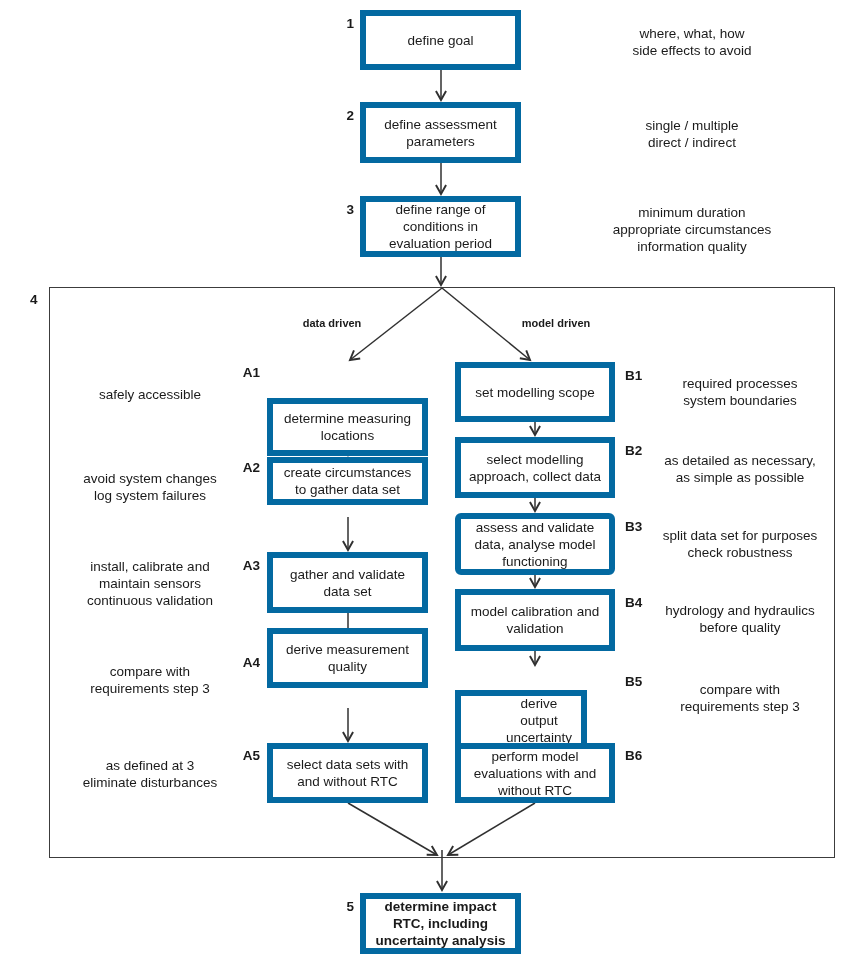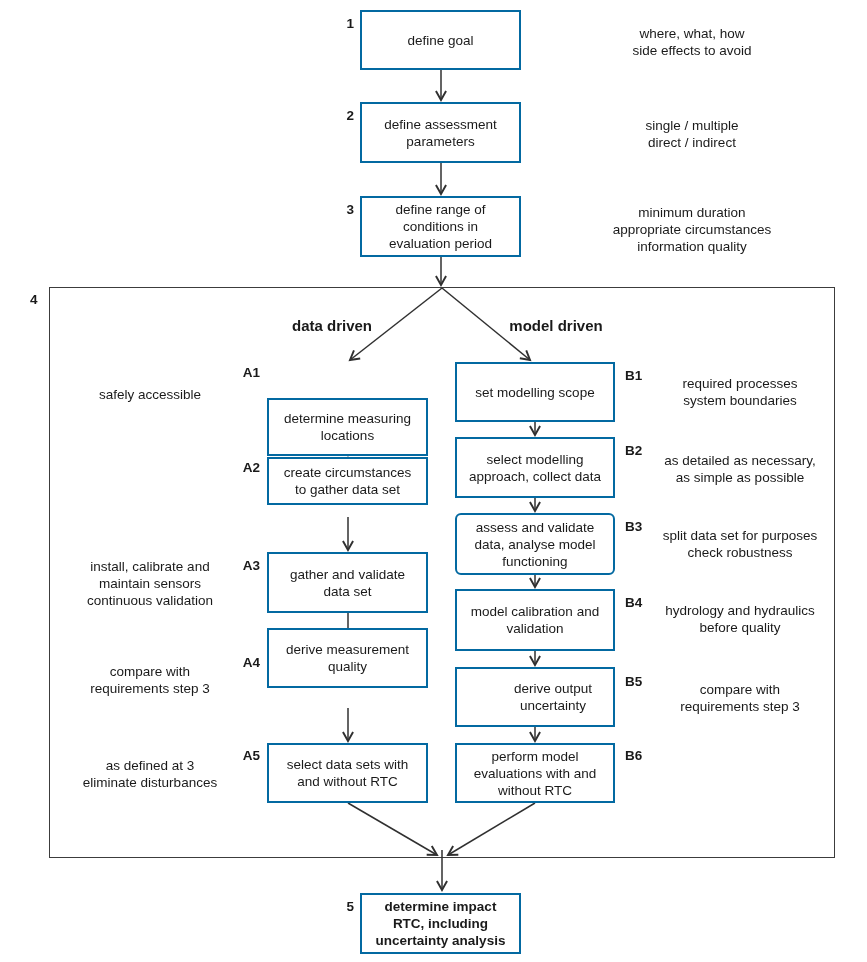"define goal" .box { border: 2px solid #0369a1 -> 6px solid #0369a1 }
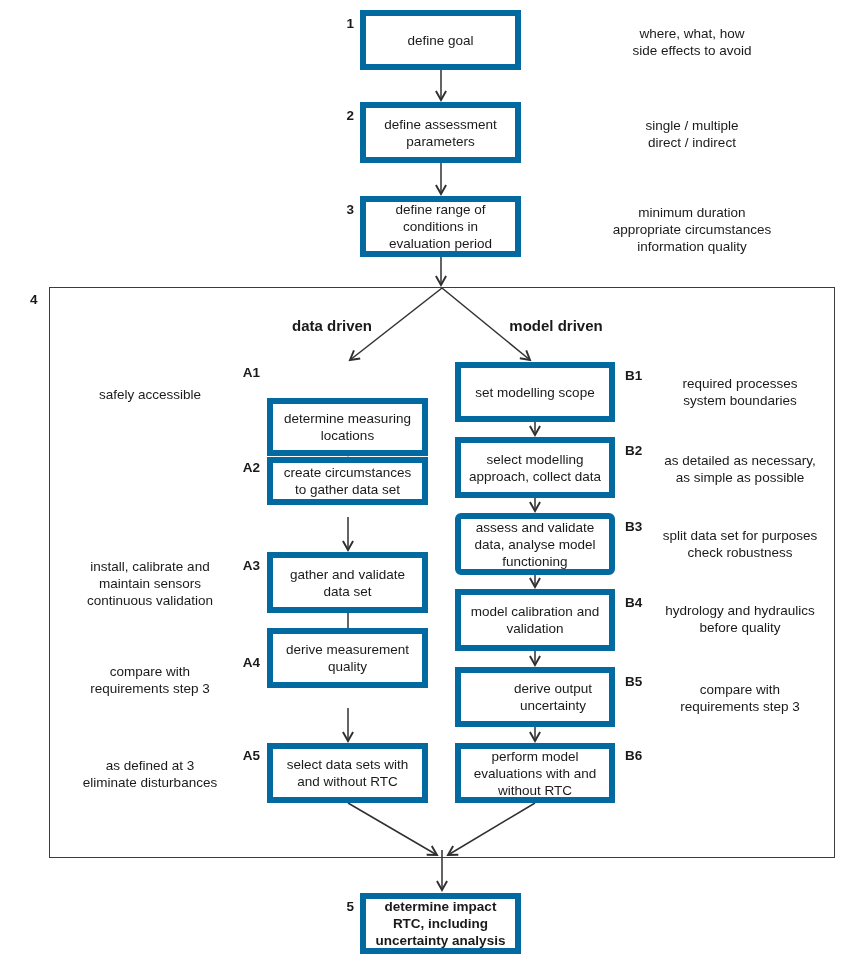"data driven" .branch-header { font-size: 15px -> 11px }
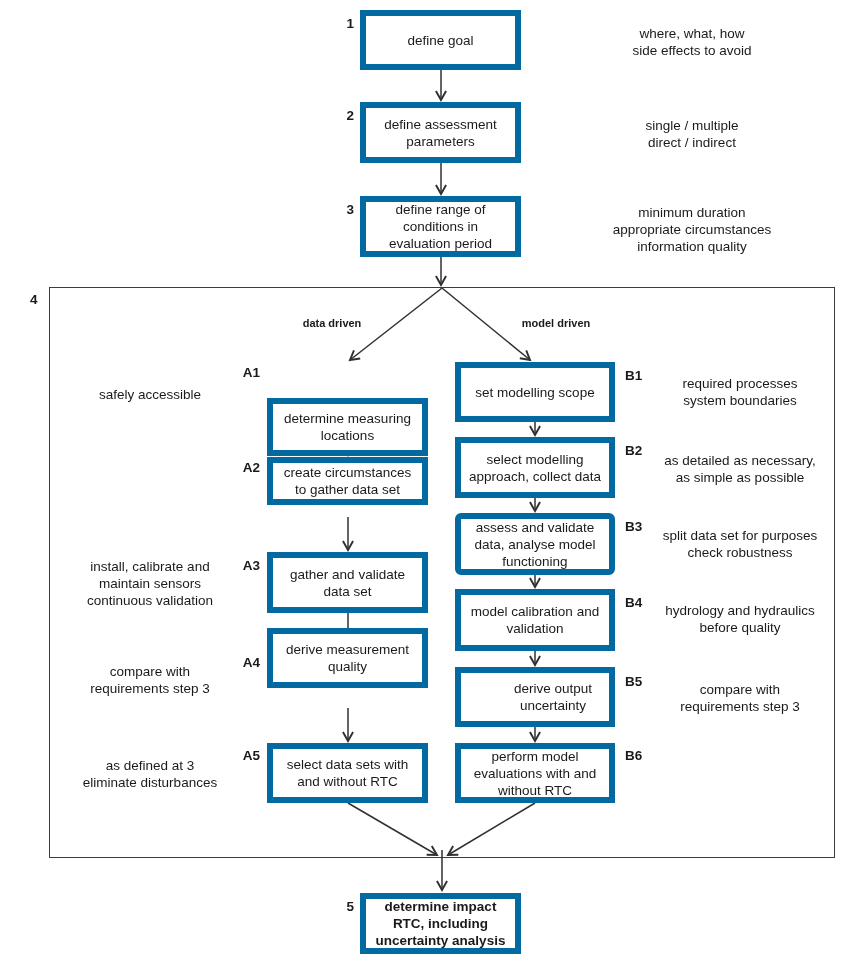"avoid system changes" div.note { html: none -> <div>avoid system changes log system failures</div> }
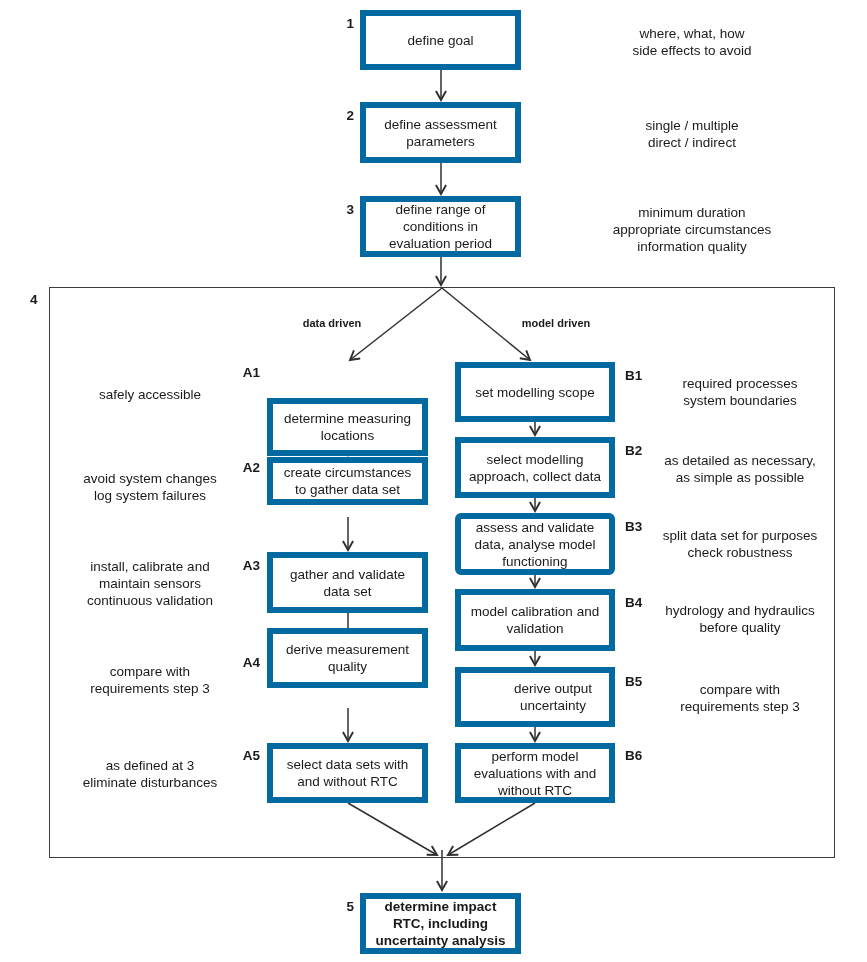"derive output" div.box { top: 667px -> 690px; width: 160px -> 132px }
